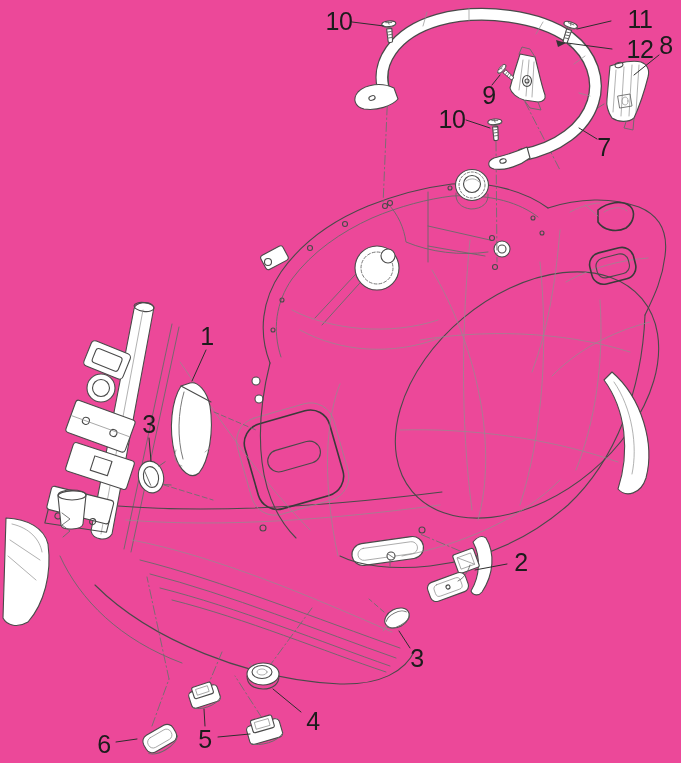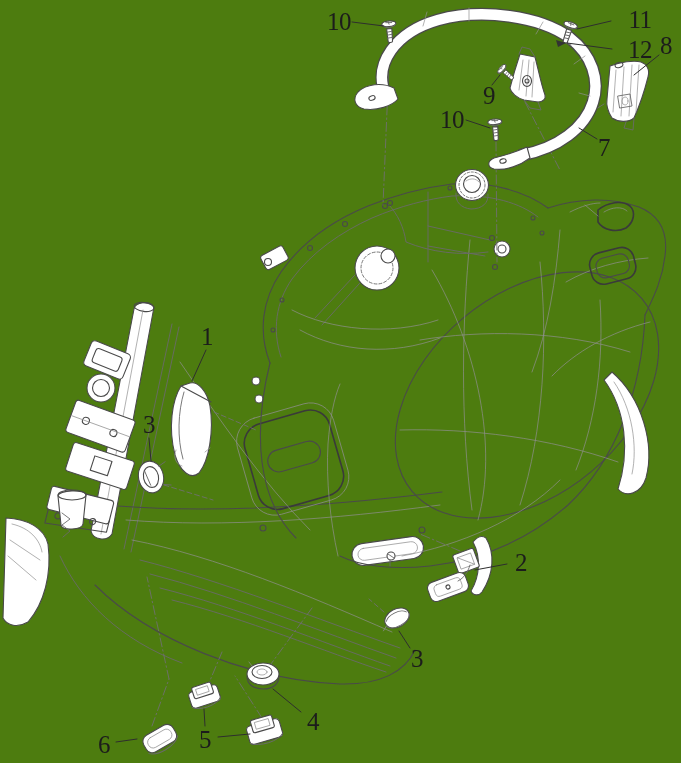"10" .stage { background: #4d7c0f -> #ec4899; font-family: Liberation Serif, serif -> Liberation Sans, sans-serif }
